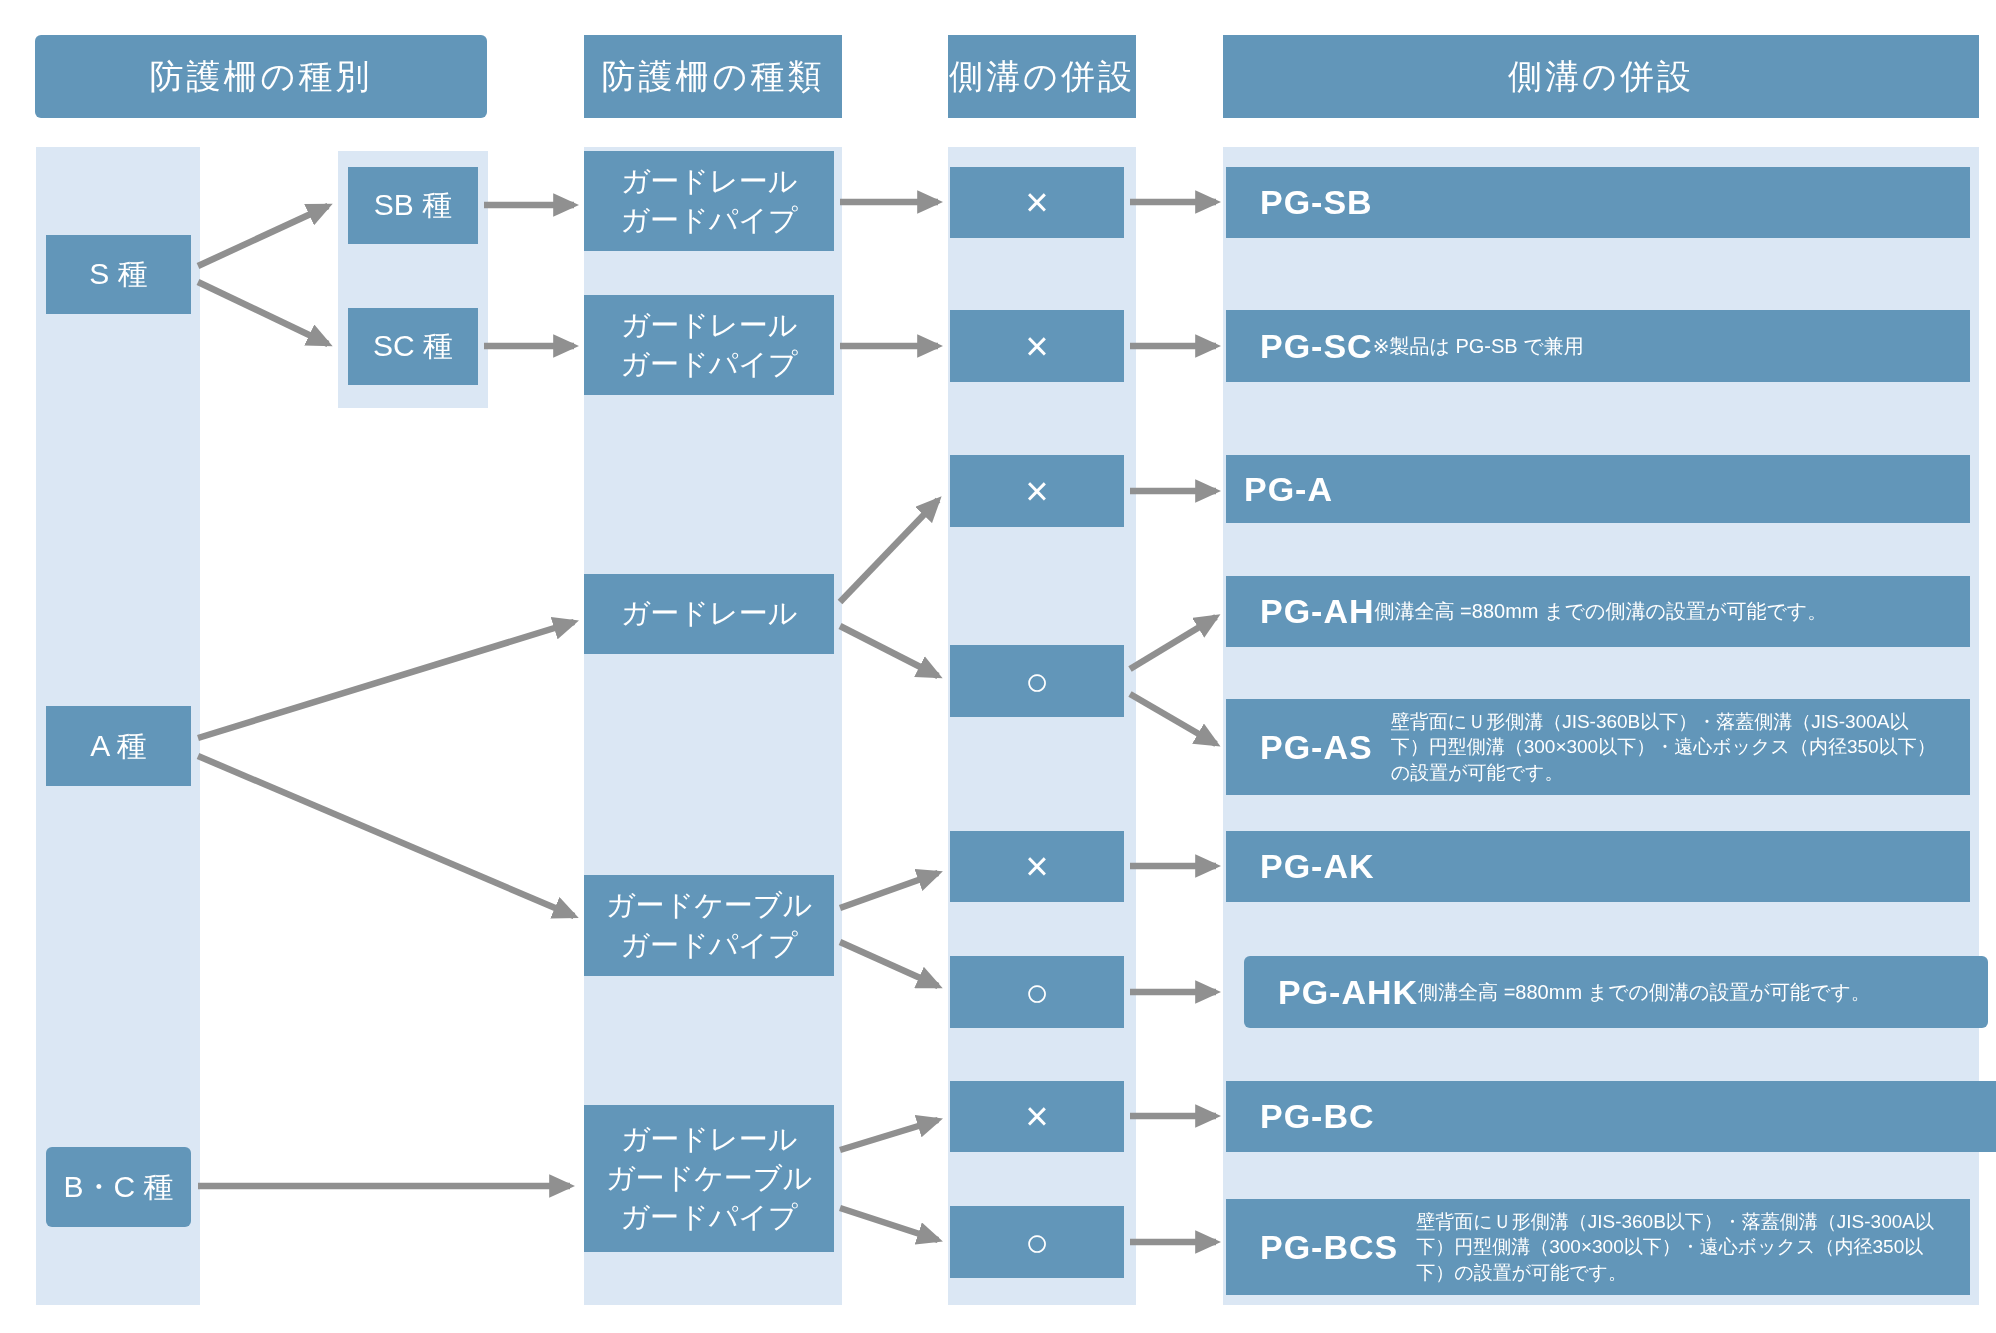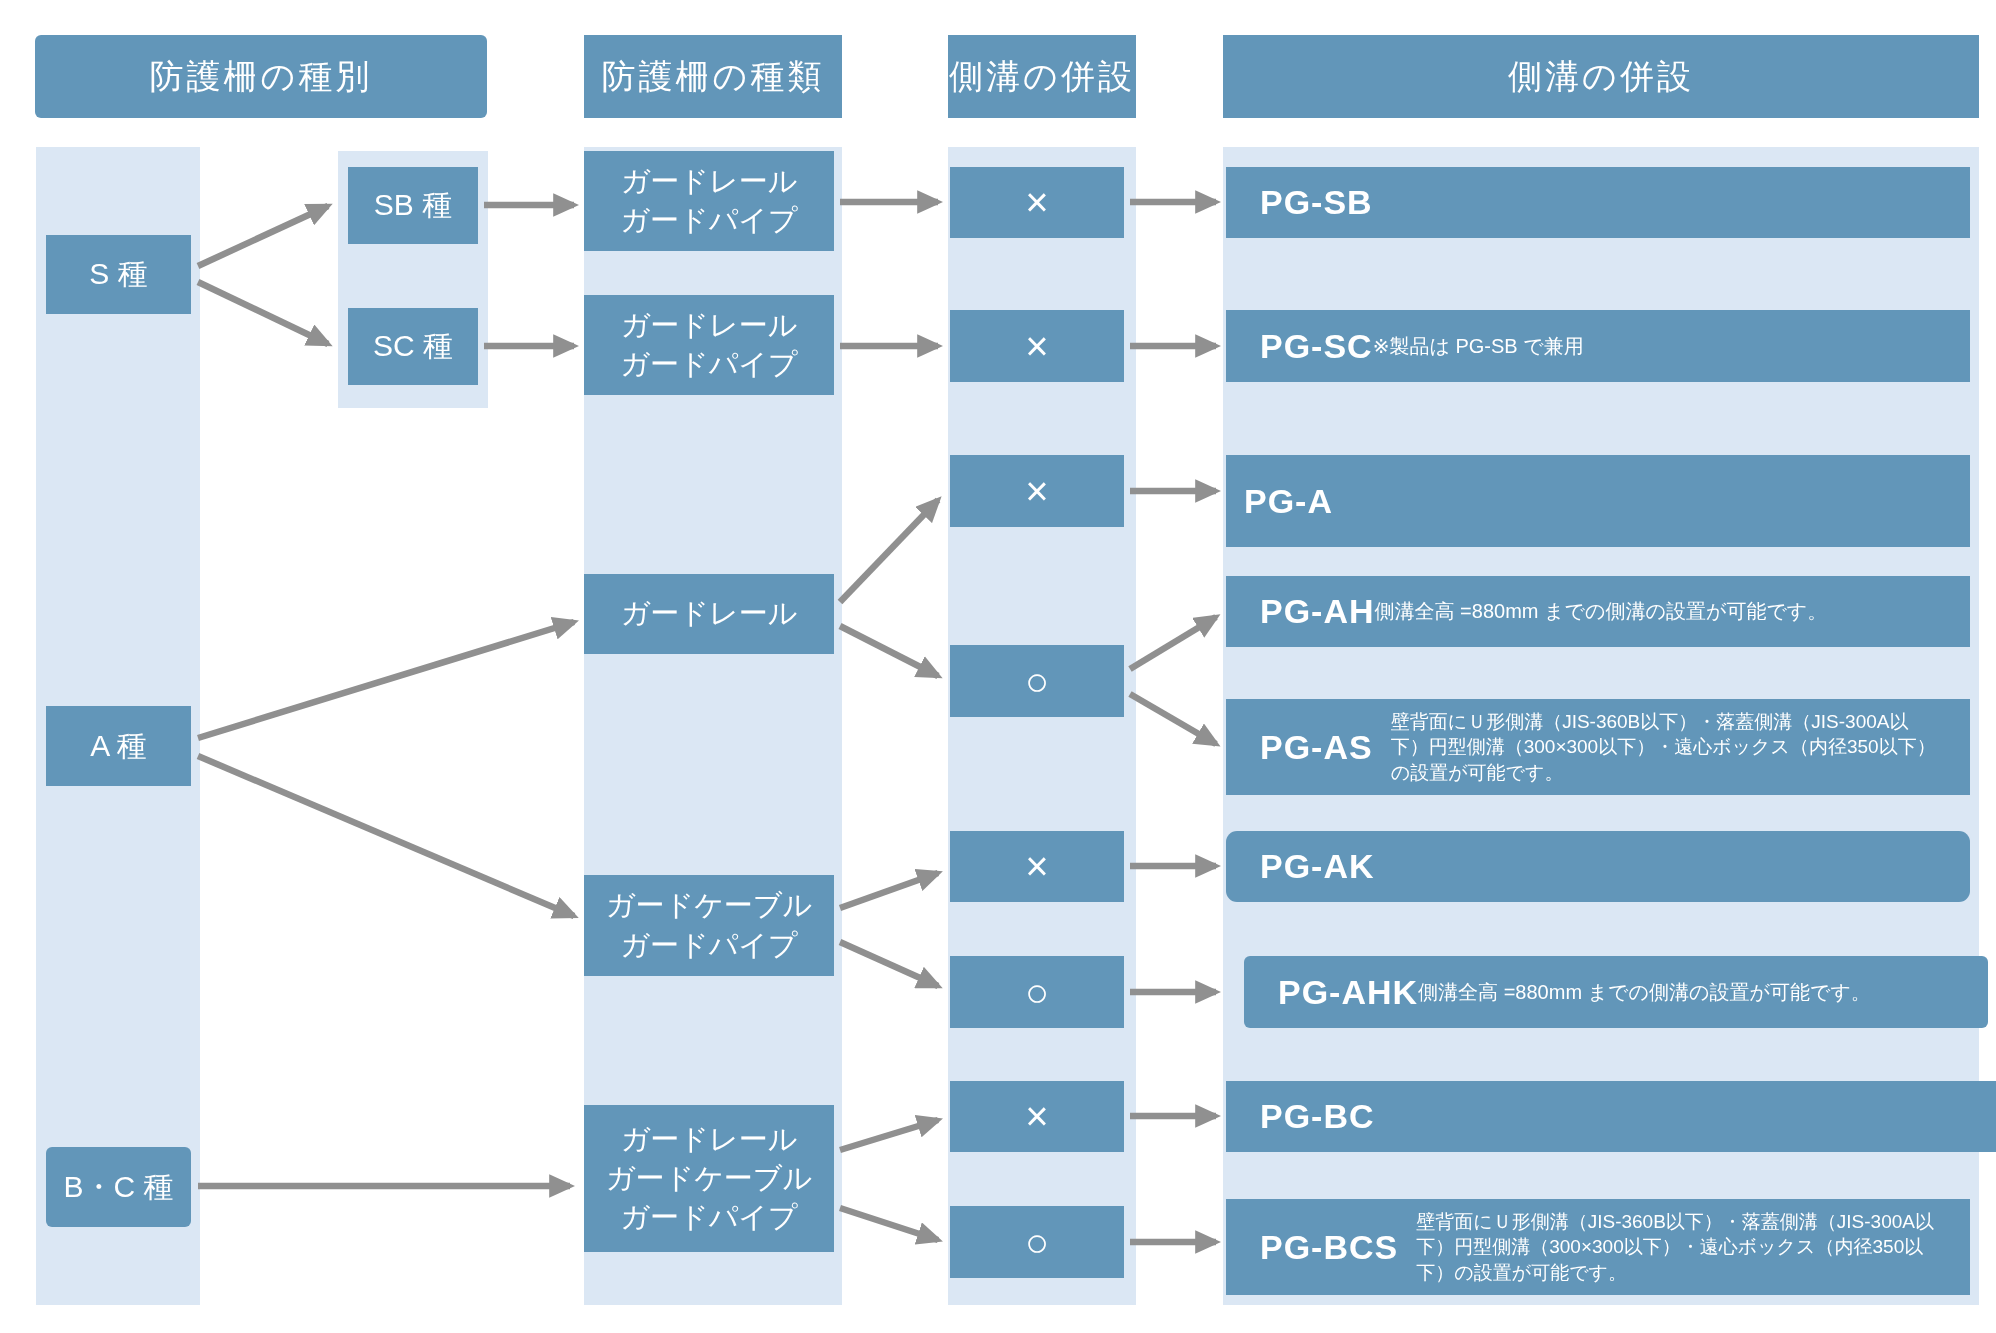"PG-A" div.model-box { height: 92px -> 68px }
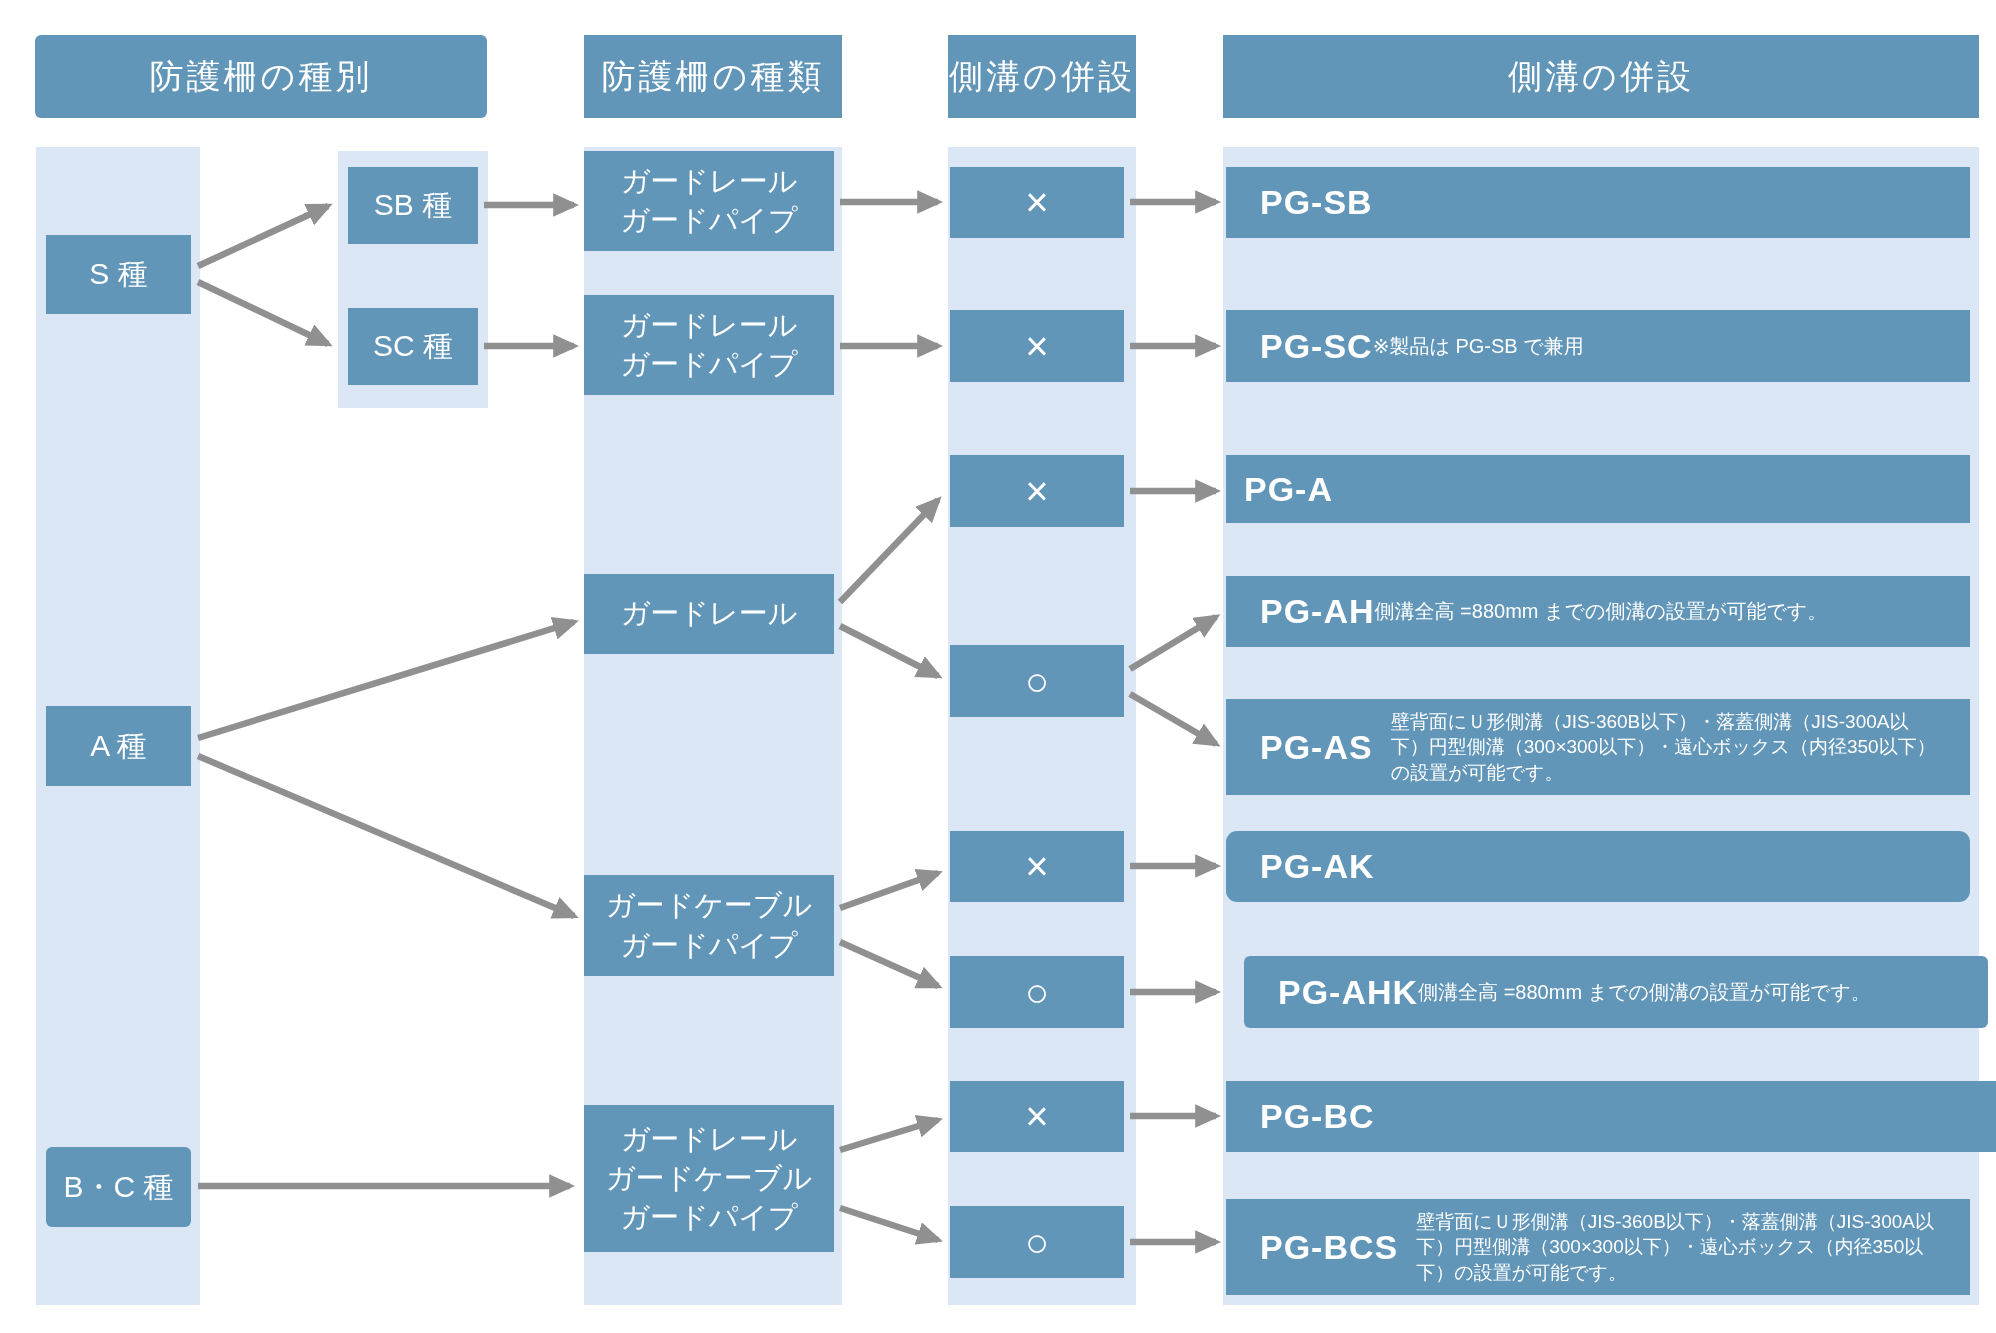"PG-AK" div.model-box { border-radius: 11px -> none }
